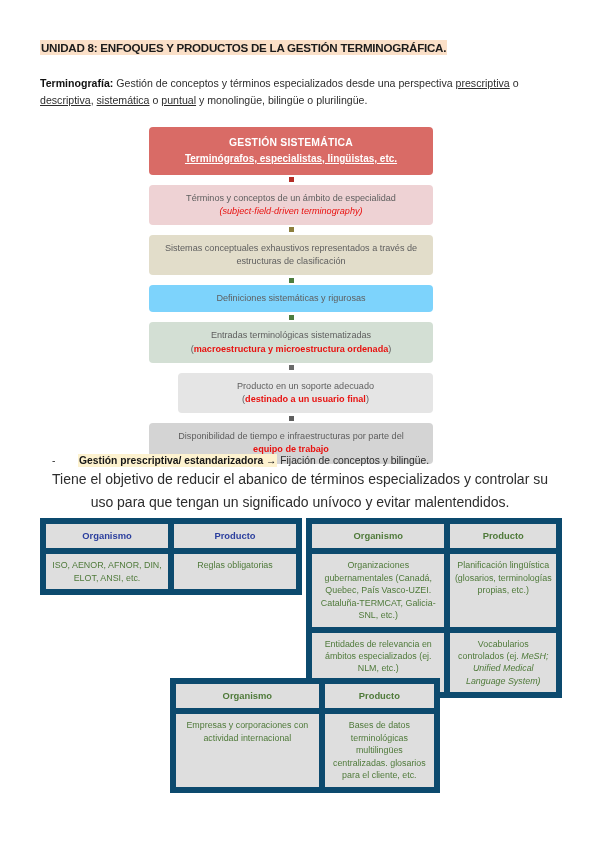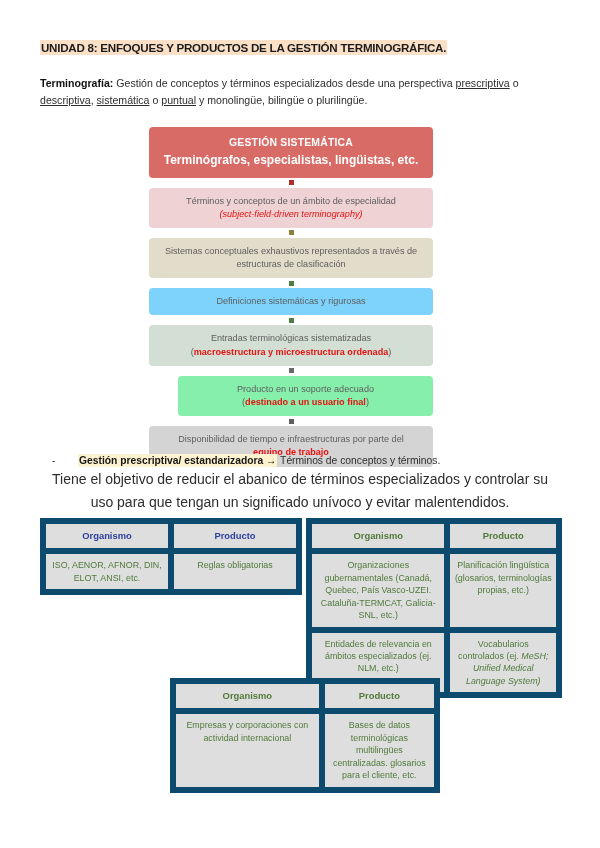"Terminógrafos, especialistas," .fbox.head .l2 { font-size: 12px -> 10px; text-decoration: none -> underline }
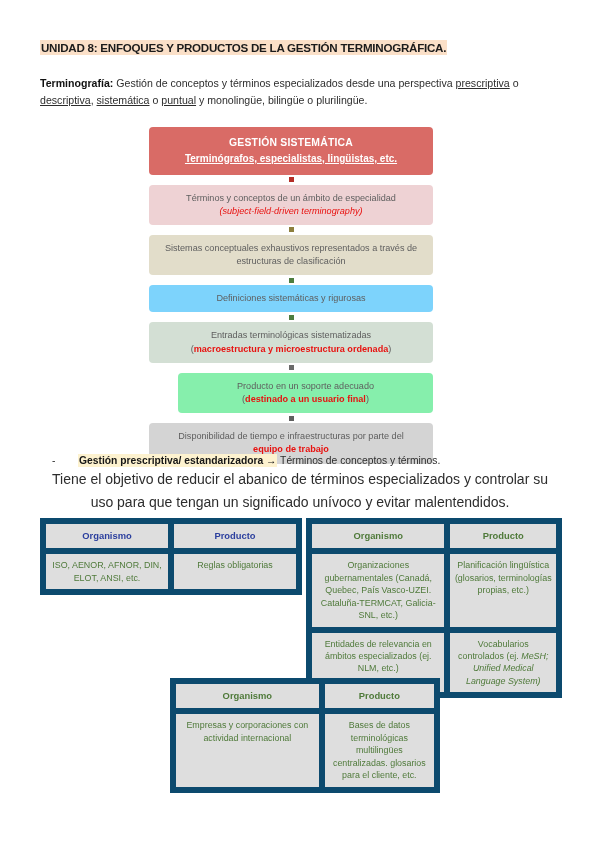"Producto en un soporte adecuado" div.fbox { background: #86efac -> #e5e5e5 }
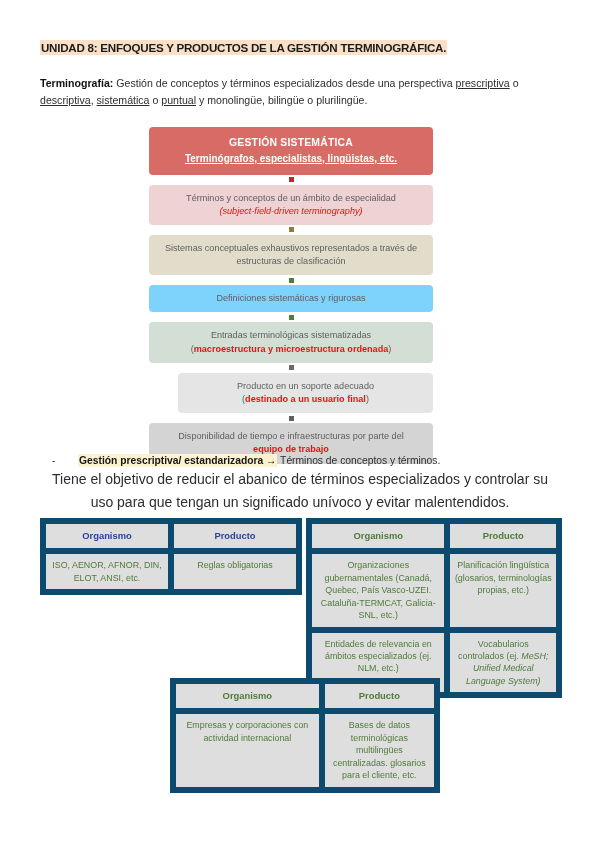"Términos de conceptos y términos." span { text: Términos de conceptos y términos -> Fijación de conceptos y bilingüe }
